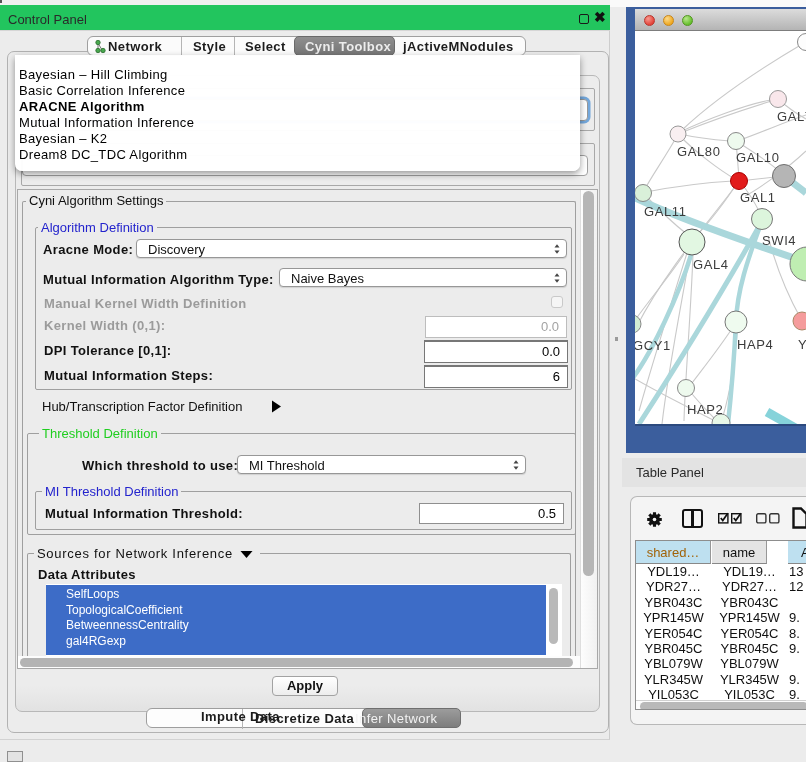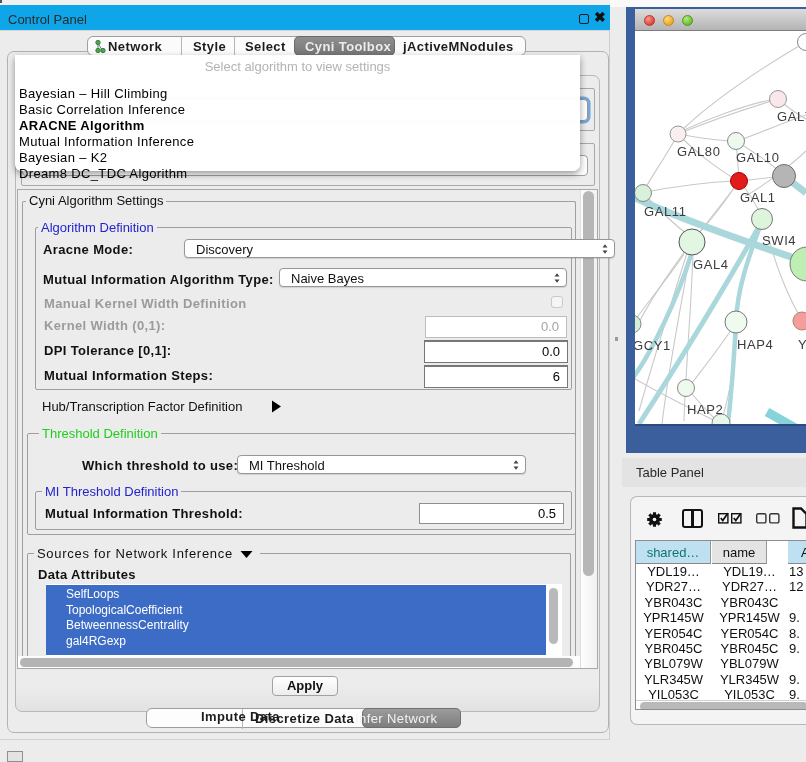"Control Panel" div.abs { background: #0ea5e9 -> #22c55e }
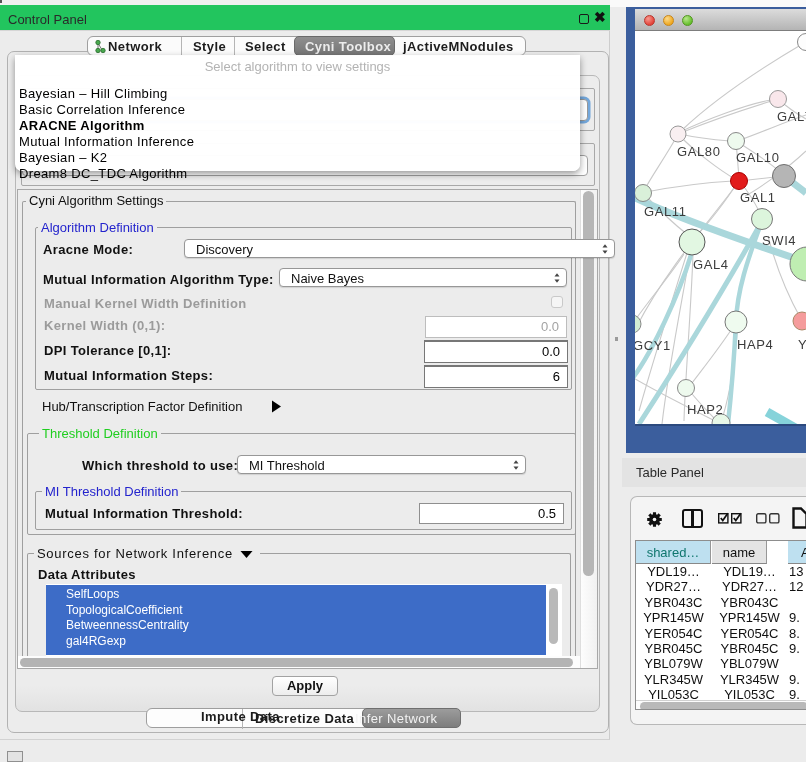"Select algorithm to view settings" div { html: <div>Select algorithm to view settings</div> -> none }
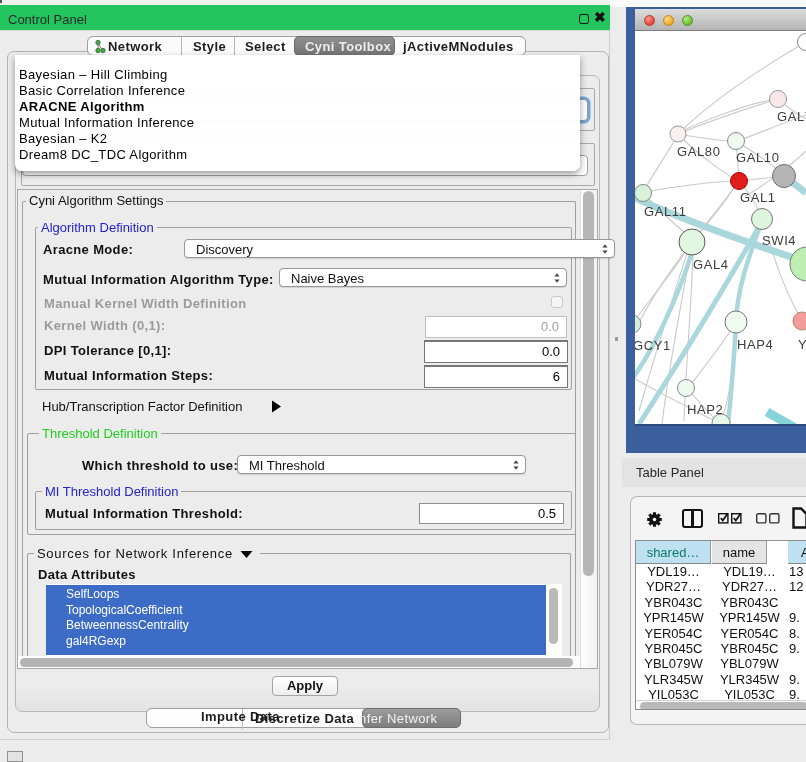"Discovery" div.combo { margin-left: 48px -> none }
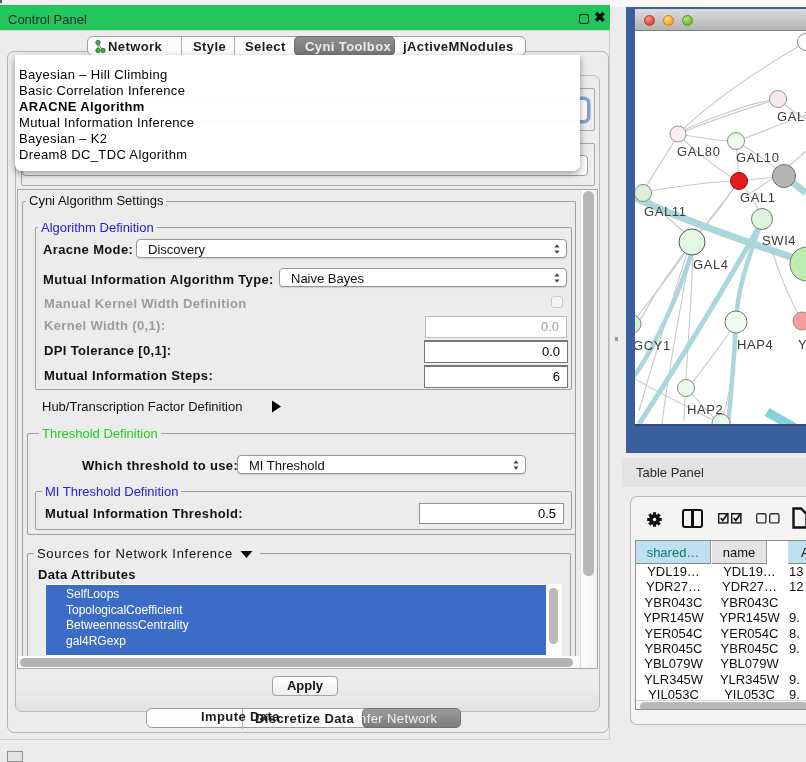"shared…" div.abs { color: #0f766e -> #a16207 }
